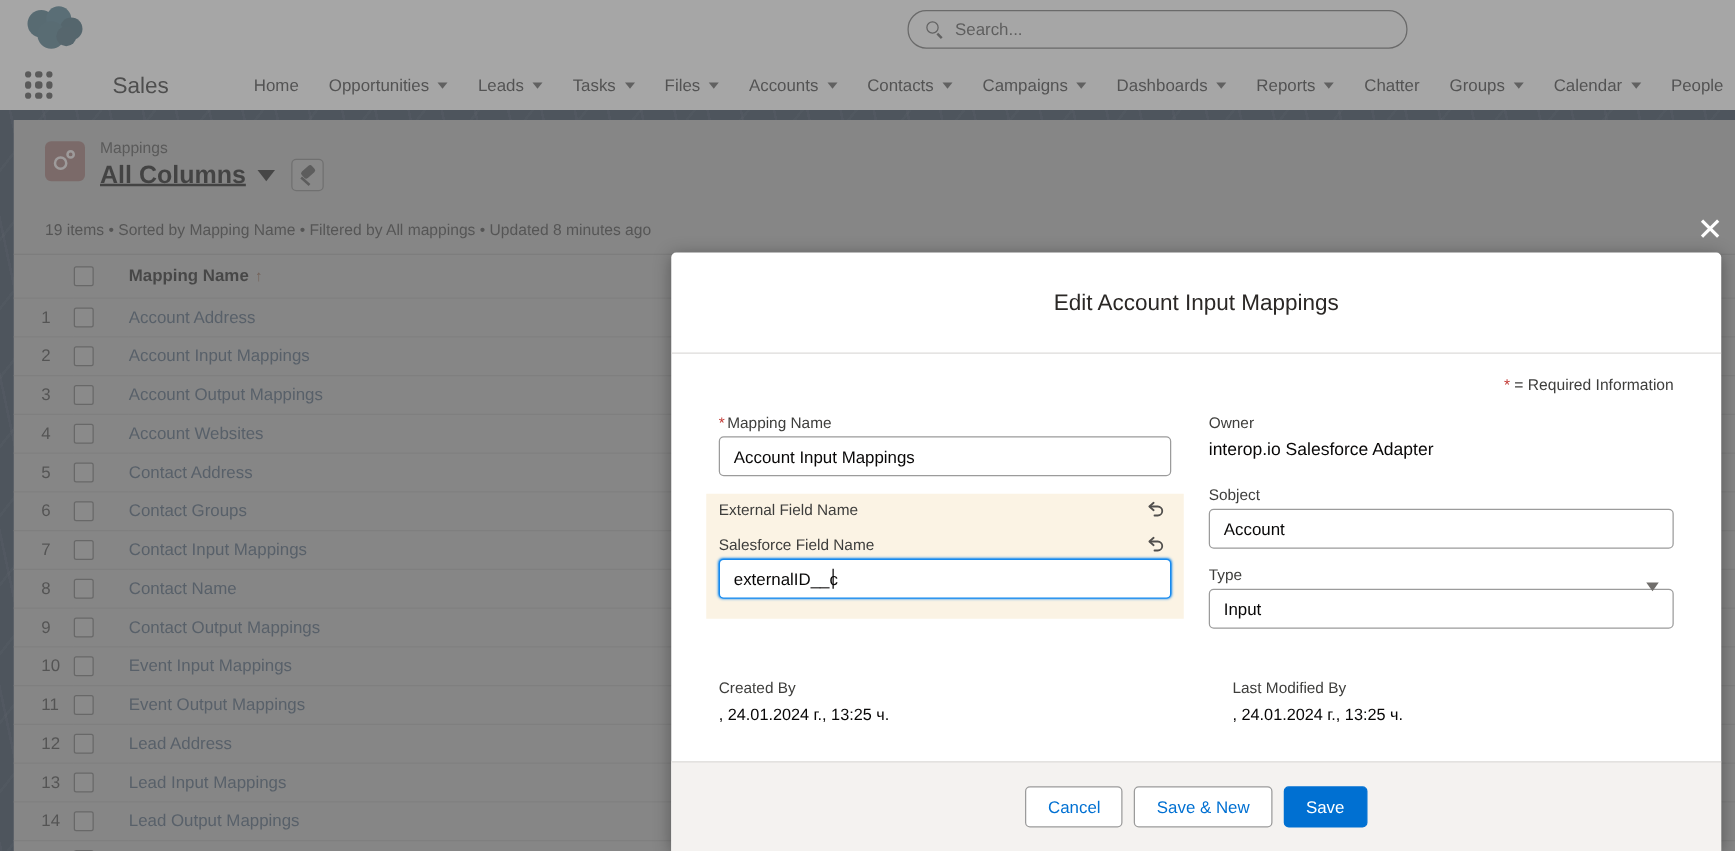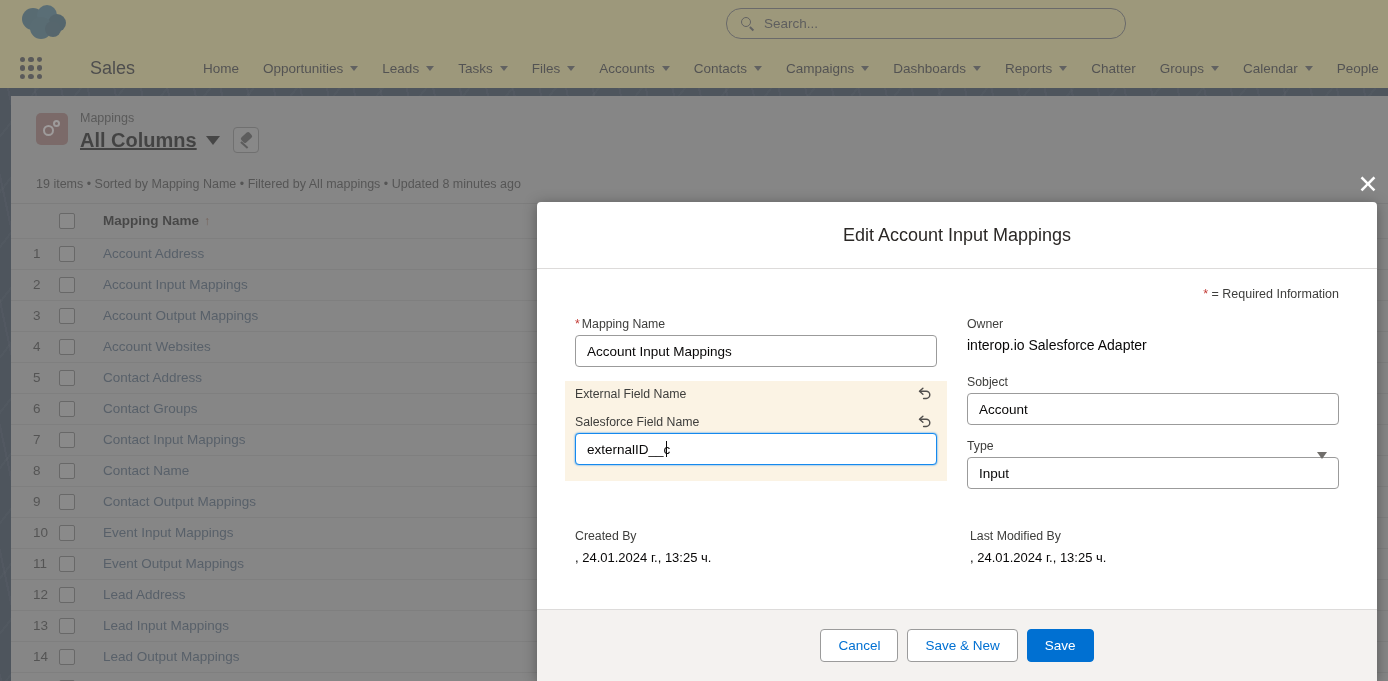"Search..." .gheader { background: #fde047 -> #ffffff }
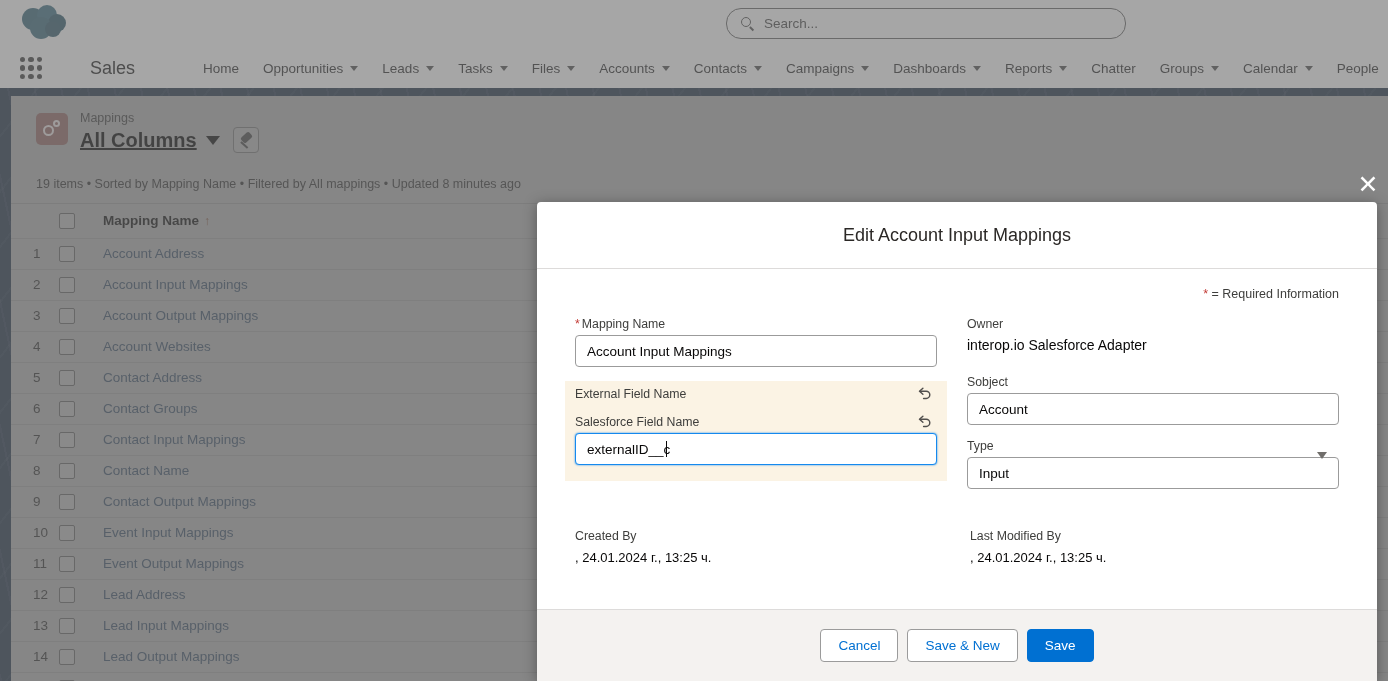"Edit Account Input Mappings" .modal-head { height: 67px -> 81px }
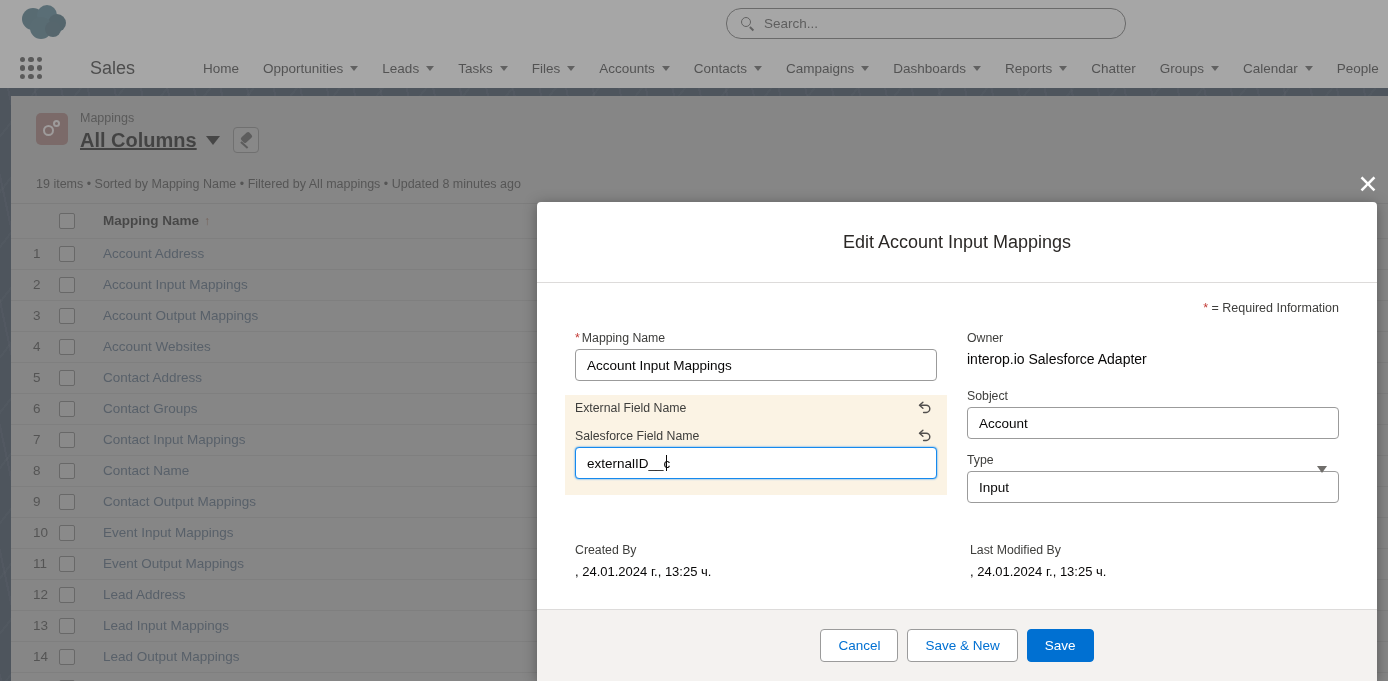"Created By" .meta-grid { column-gap: 0 -> 16px }
